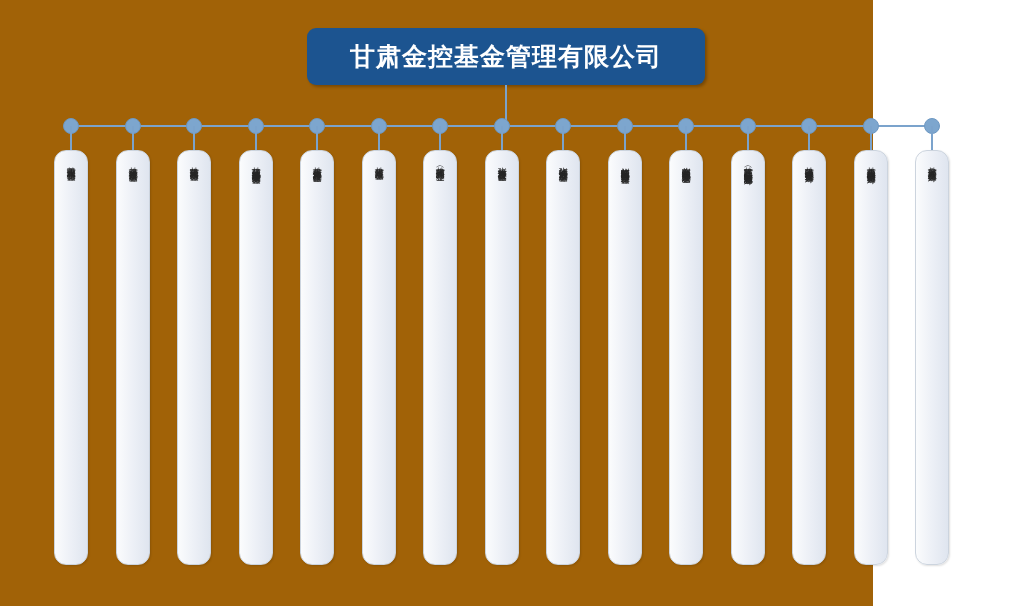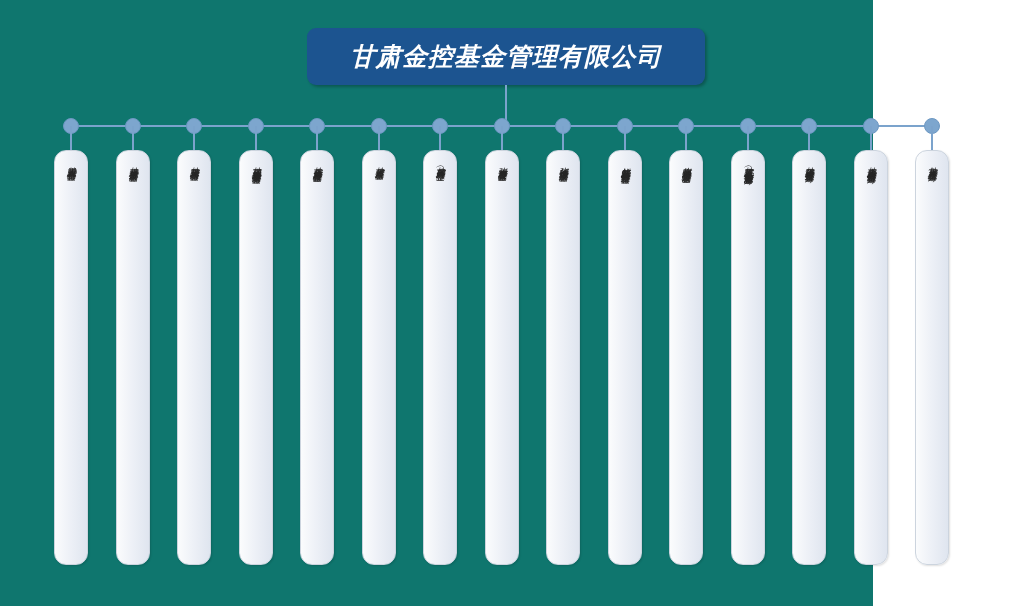"甘肃金控基金管理有限公司" #chart { background: #0f766e -> #a16207; font-style: italic -> none }
